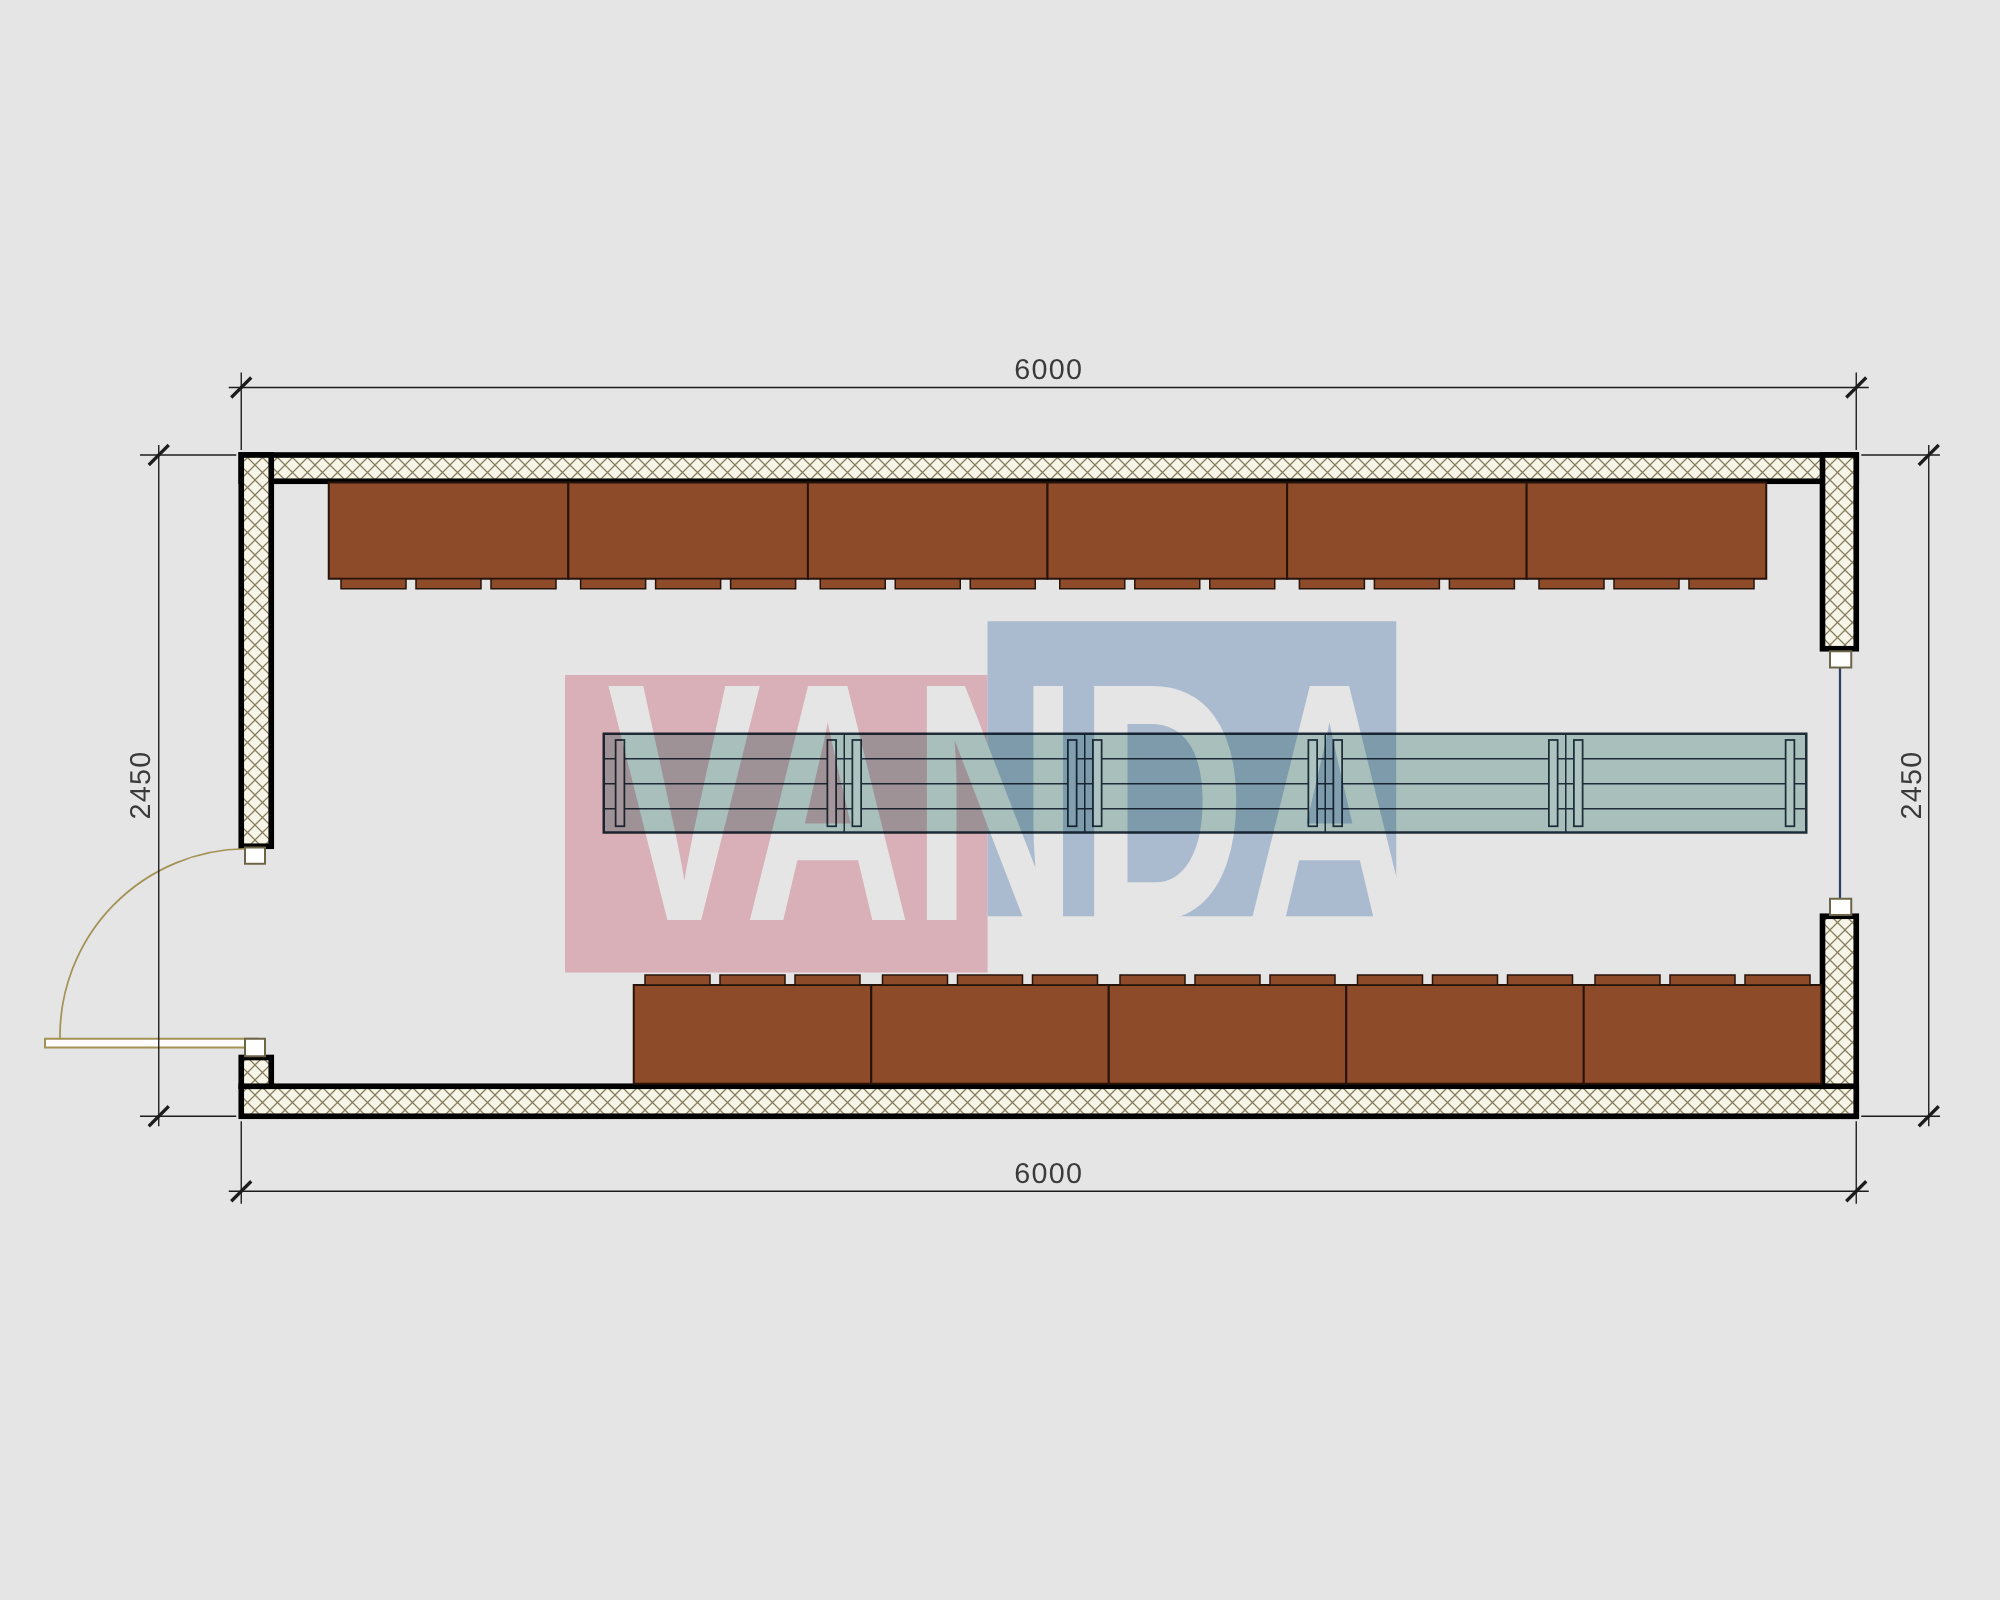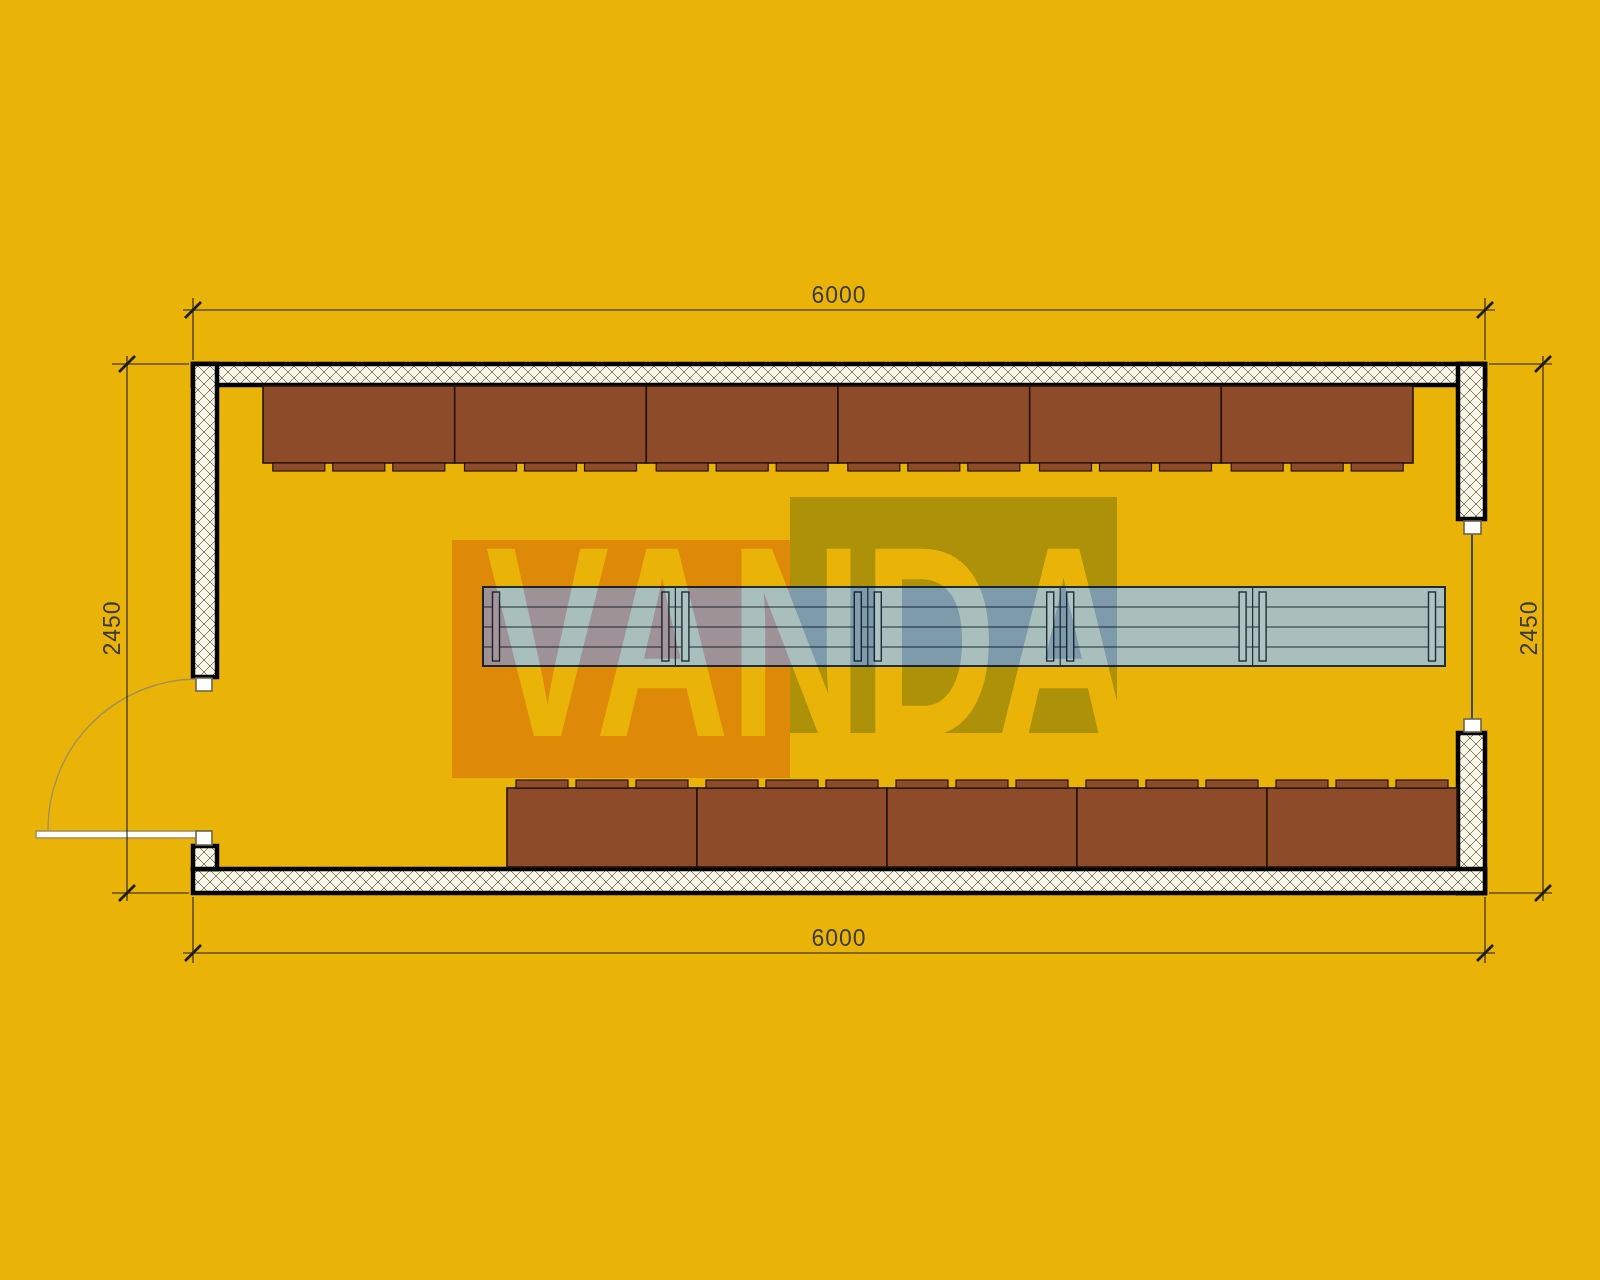"6000" .canvas-wrap { background: #eab308 -> #e5e5e5 }
